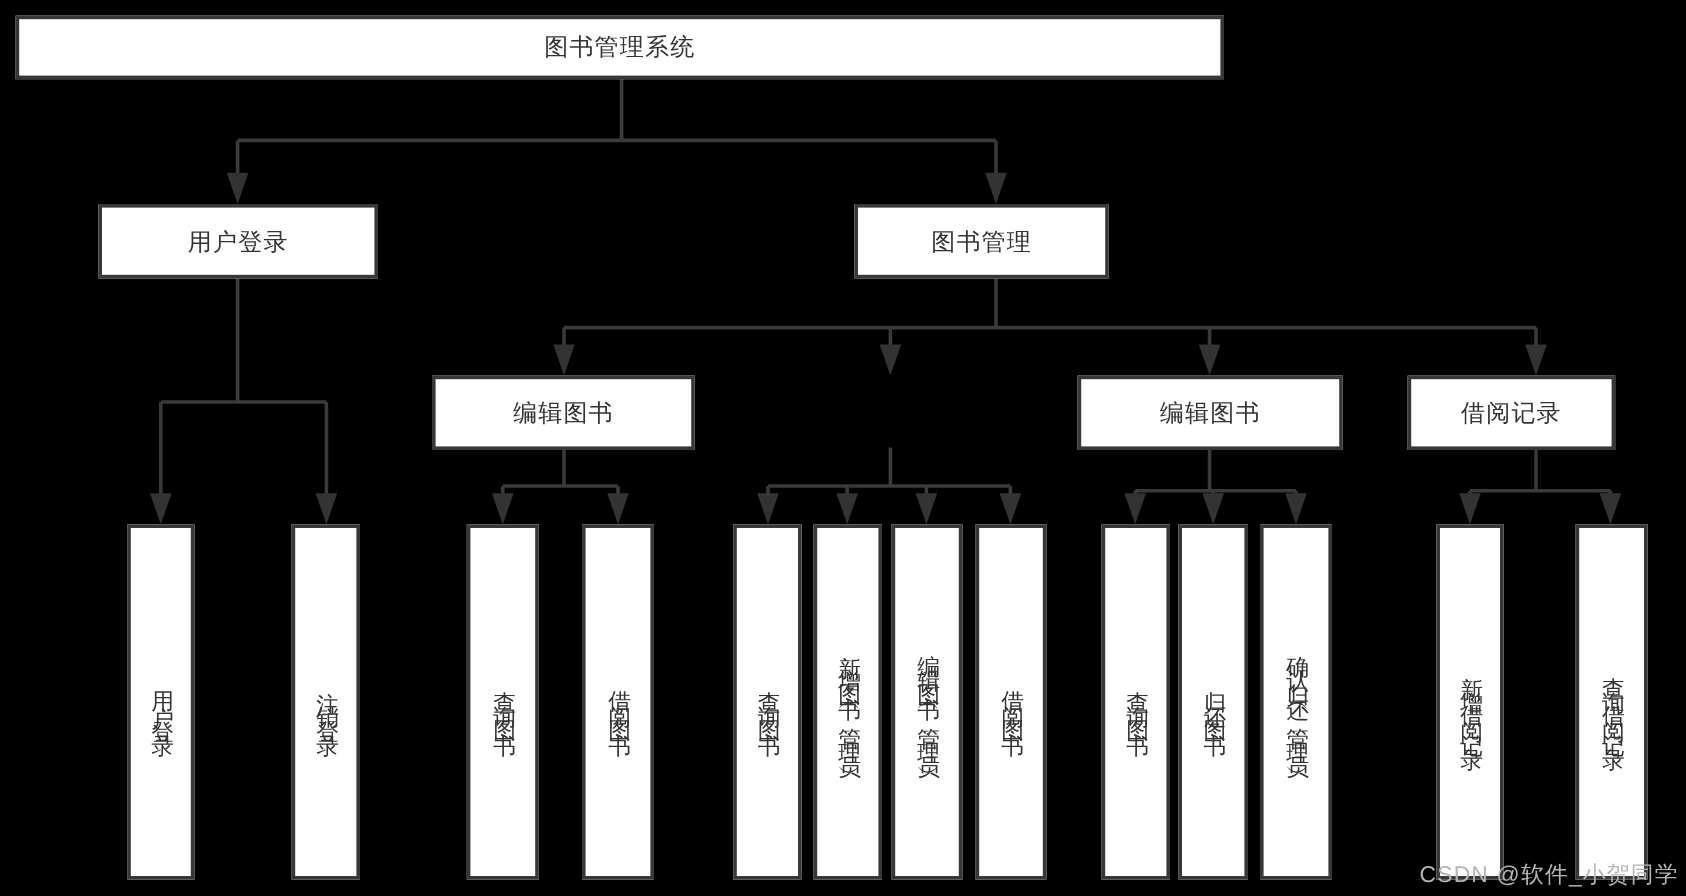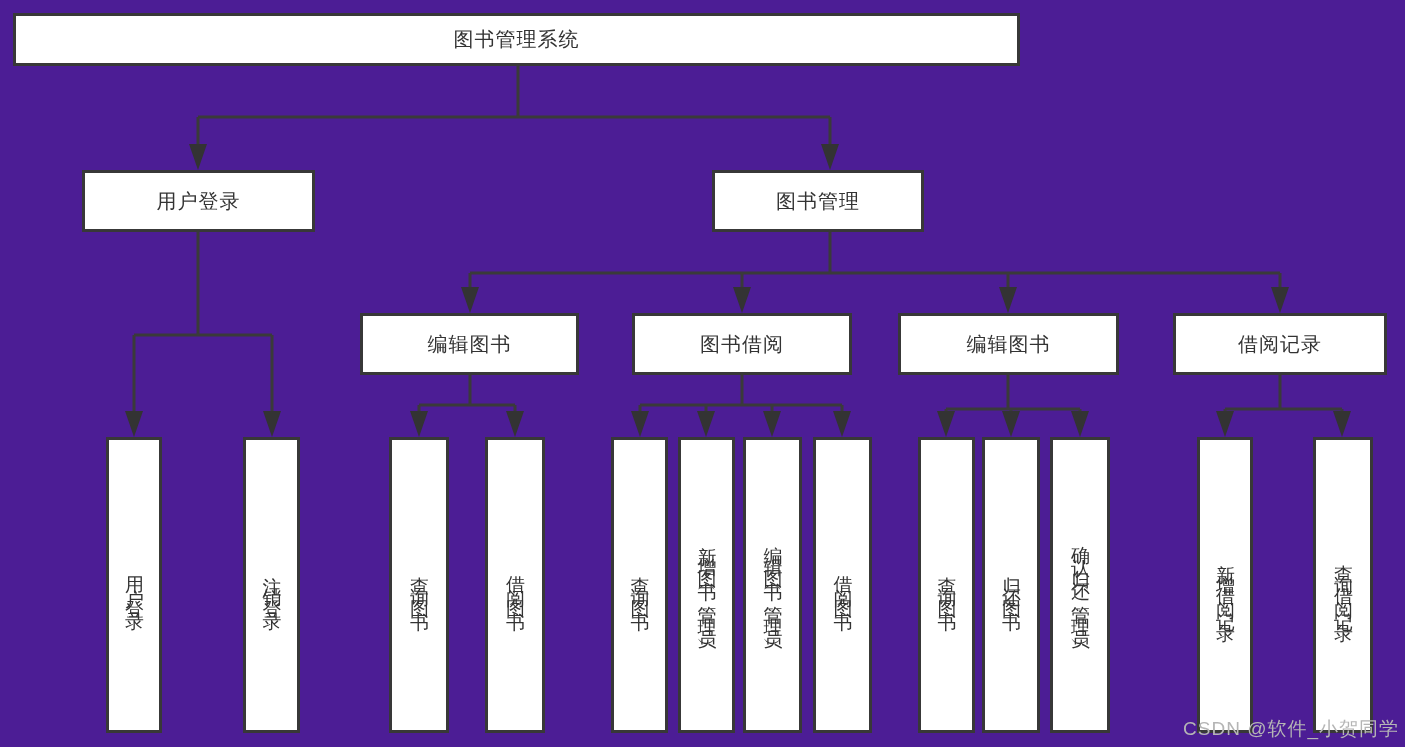"图书管理系统" #canvas { background: #4c1d95 -> #000000 }
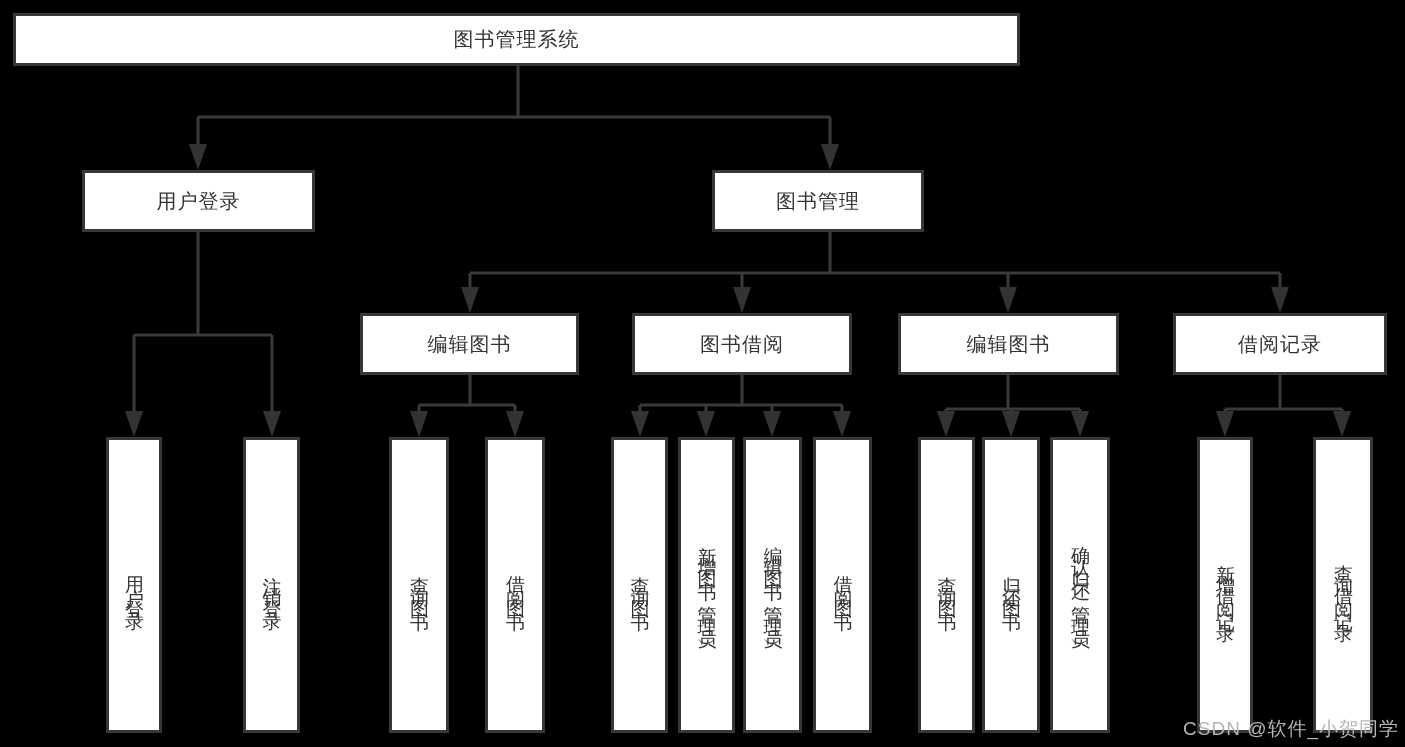"图书借阅" div.node { html: <div>图书借阅</div> -> none }
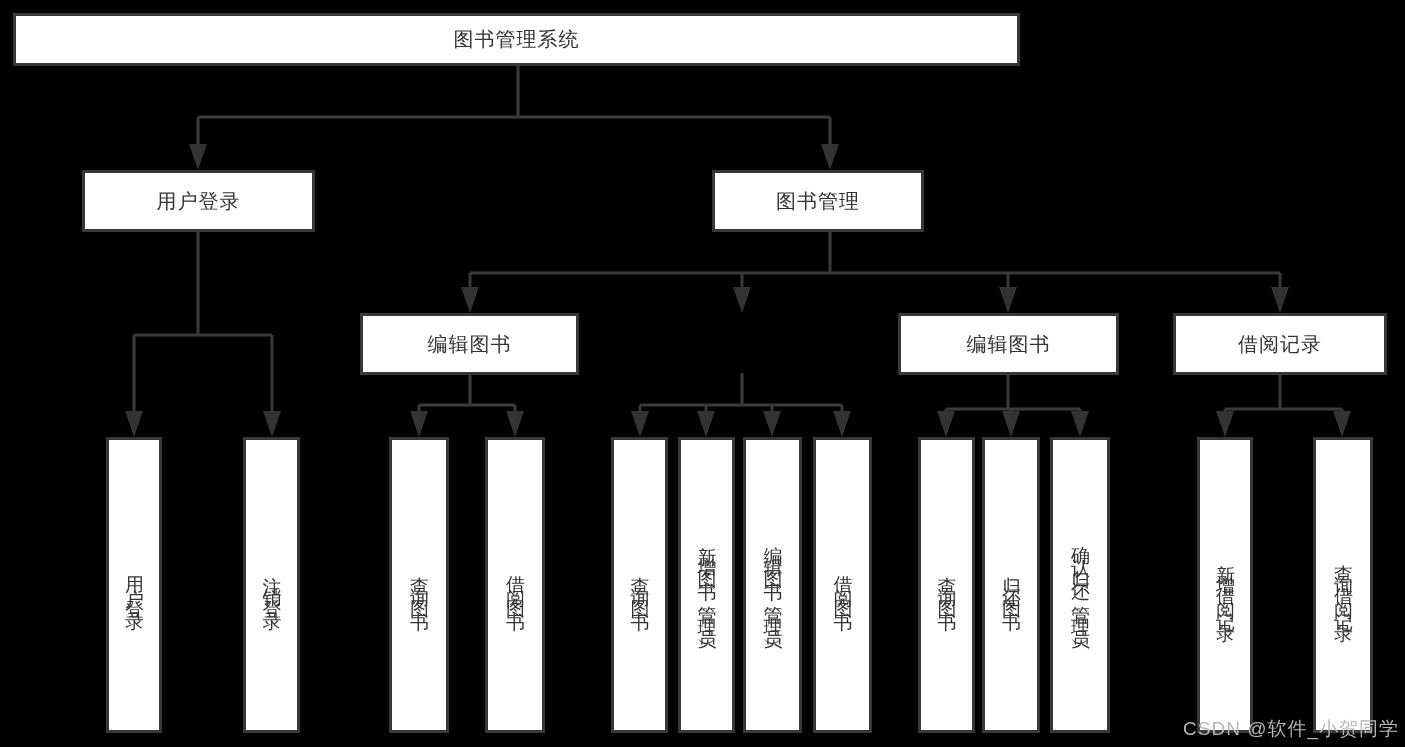"借阅记录" div.node { width: 214px -> 173px }
